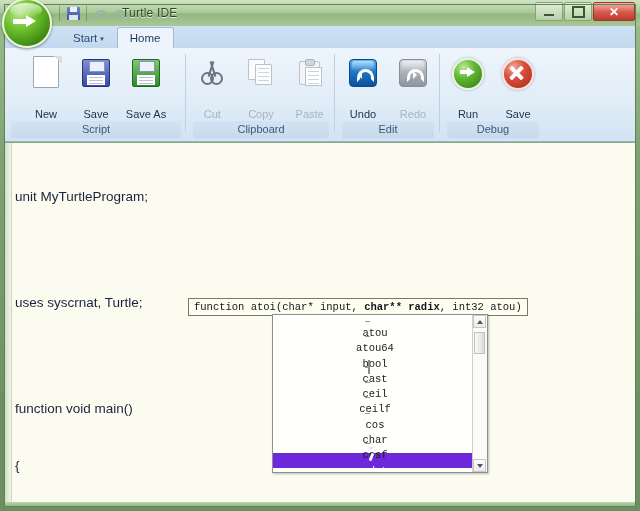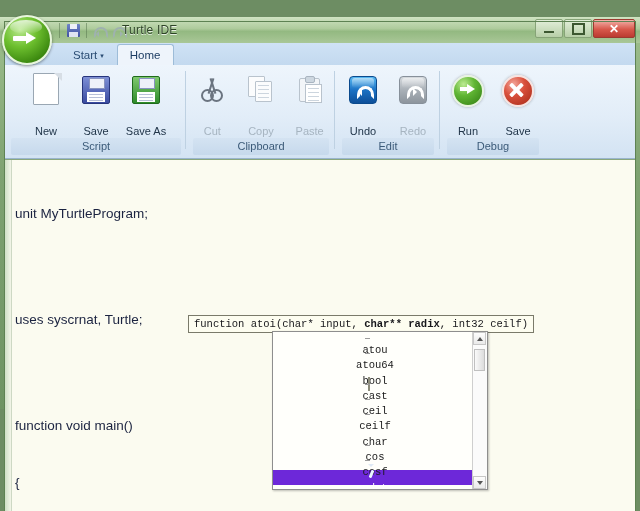"Turtle IDE" #window { top: 17px -> 0 }
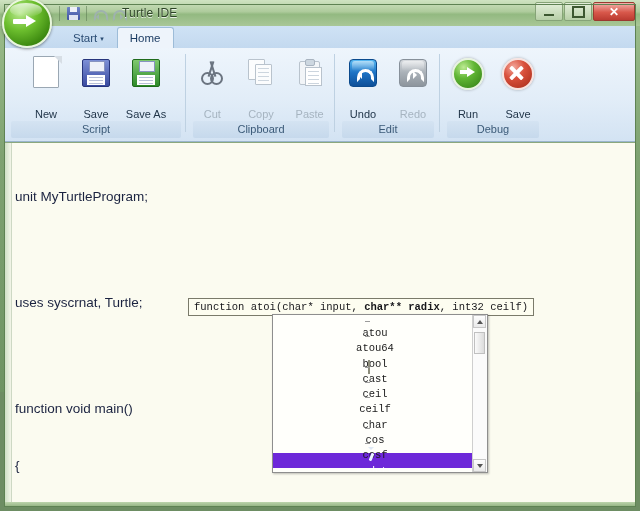", int32 ceilf)" span { text: ceilf -> atou }
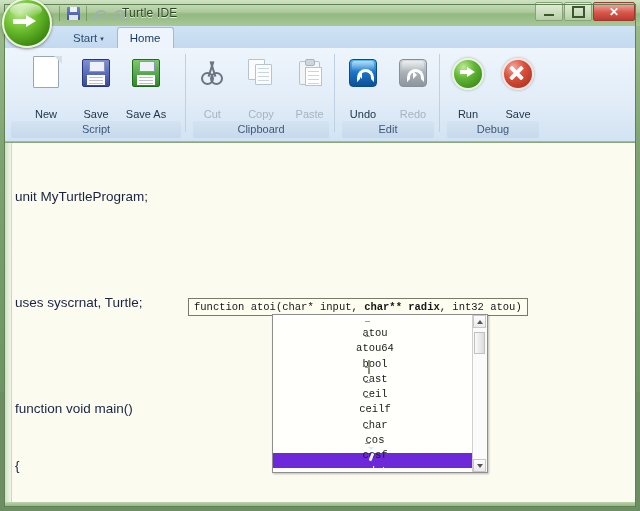"char" div.ac-item { order: before "cos" -> after "cos" }
